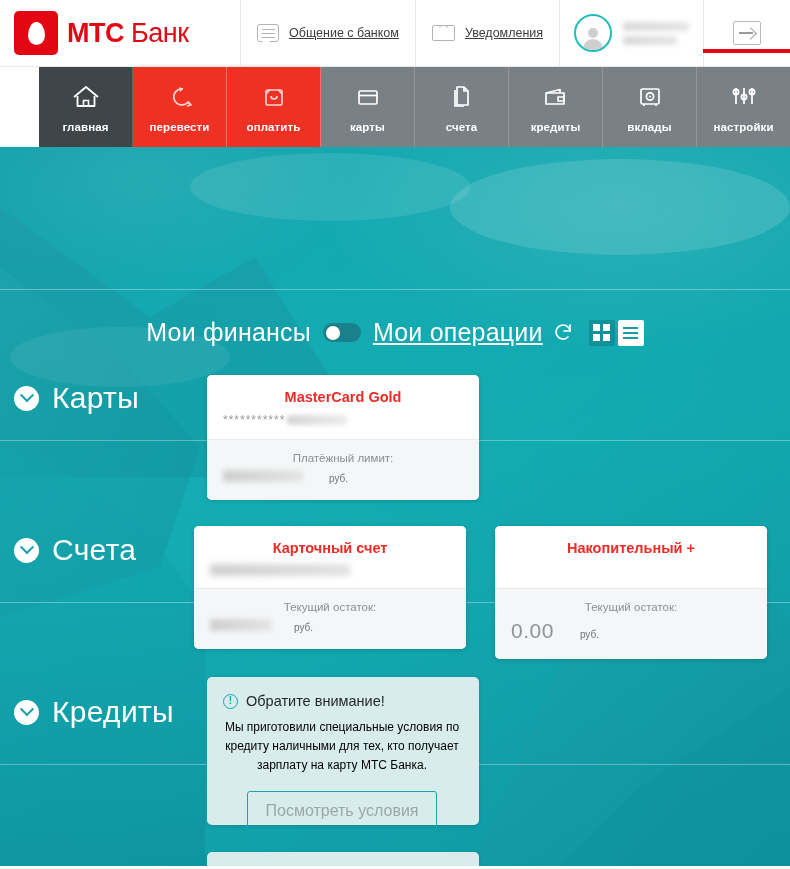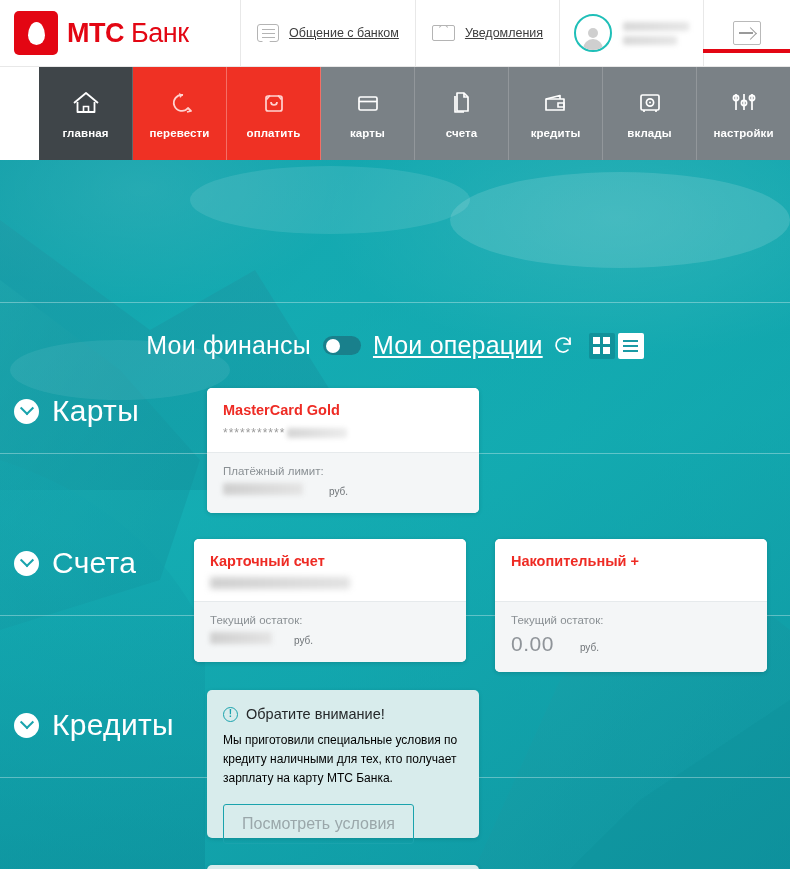"главная" .nav { height: 93px -> 80px }
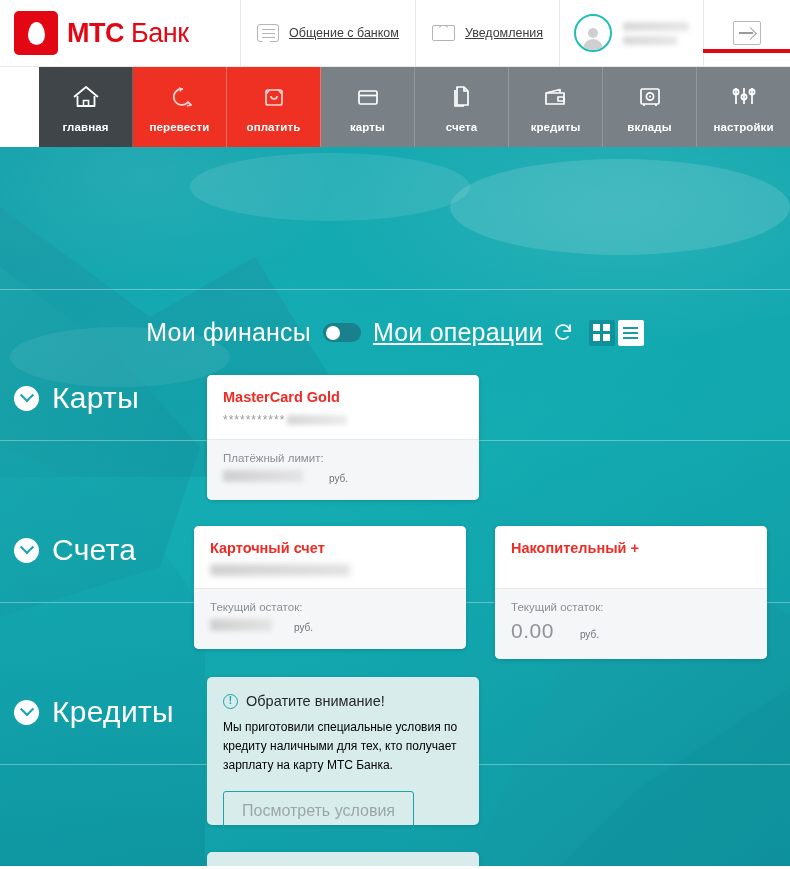"Мои финансы" .main { text-align: none -> center }
